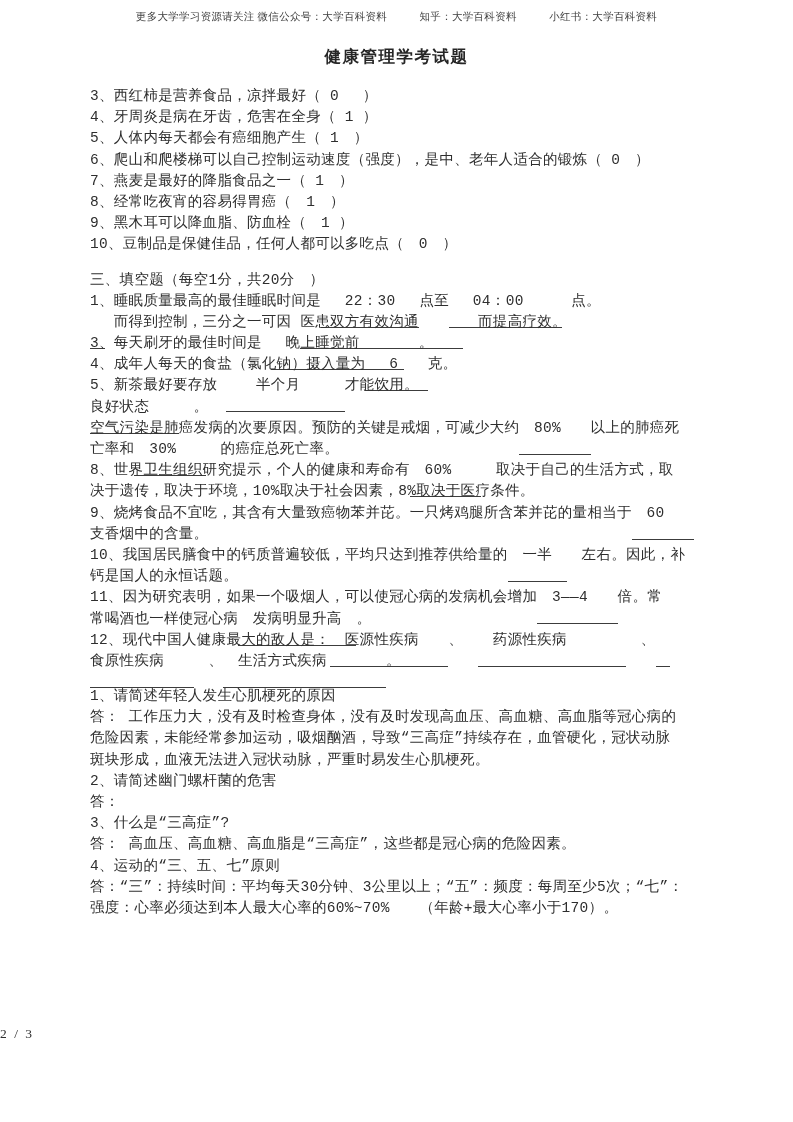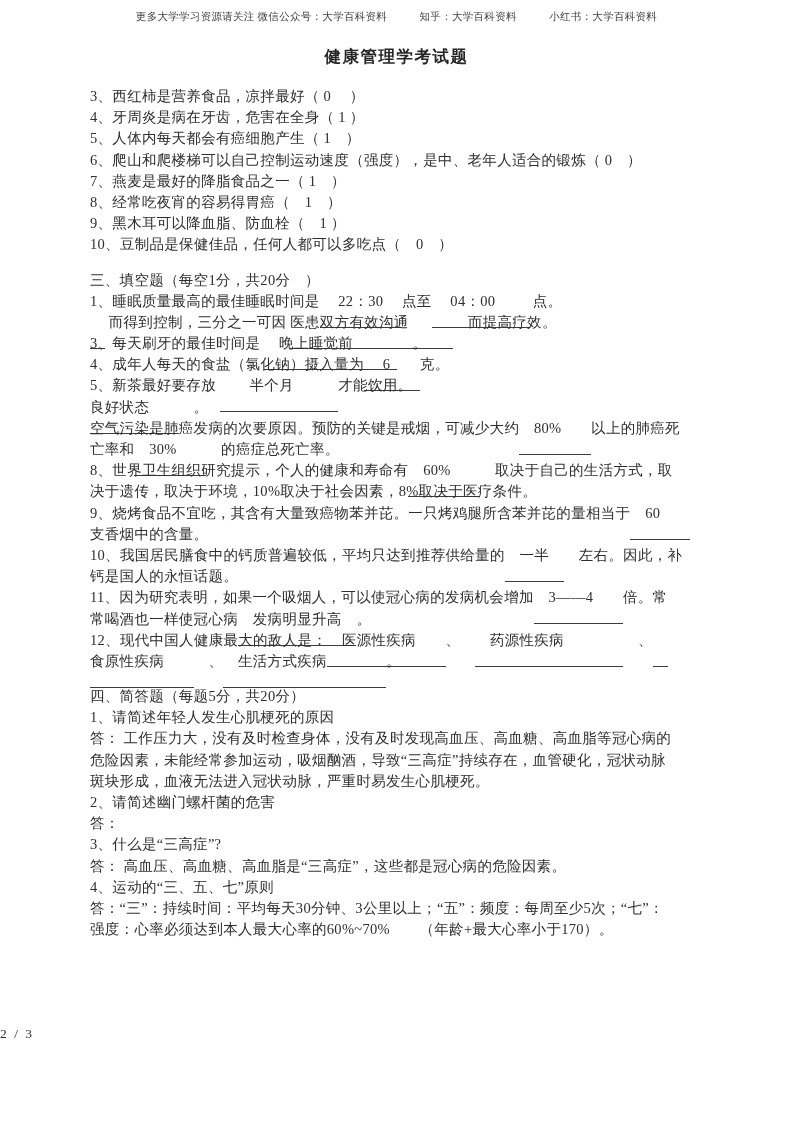"3、西红柿是营养食品，凉拌最好（ 0 ）" .line { font-family: none -> Liberation Mono, monospace }
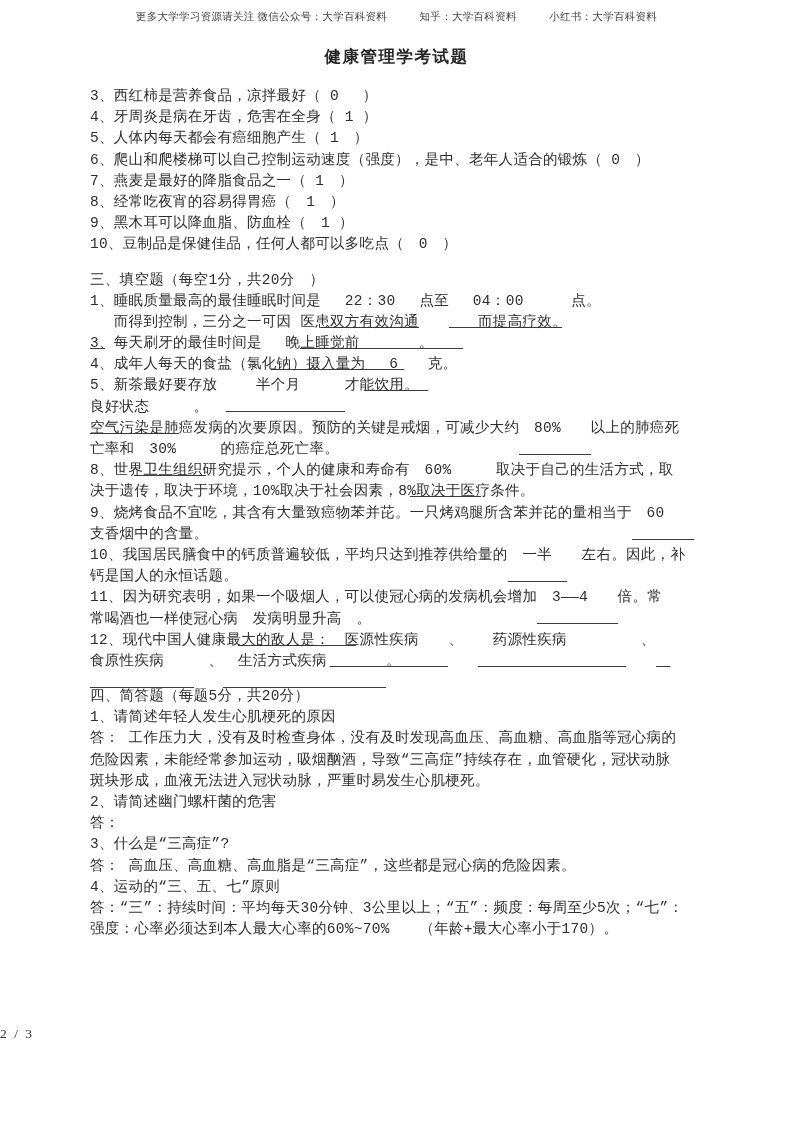"四、简答题（每题5分，共20分）" div.line { html: <div><span>四、简答题（每题5分，共20分）</span></div> -> none }
